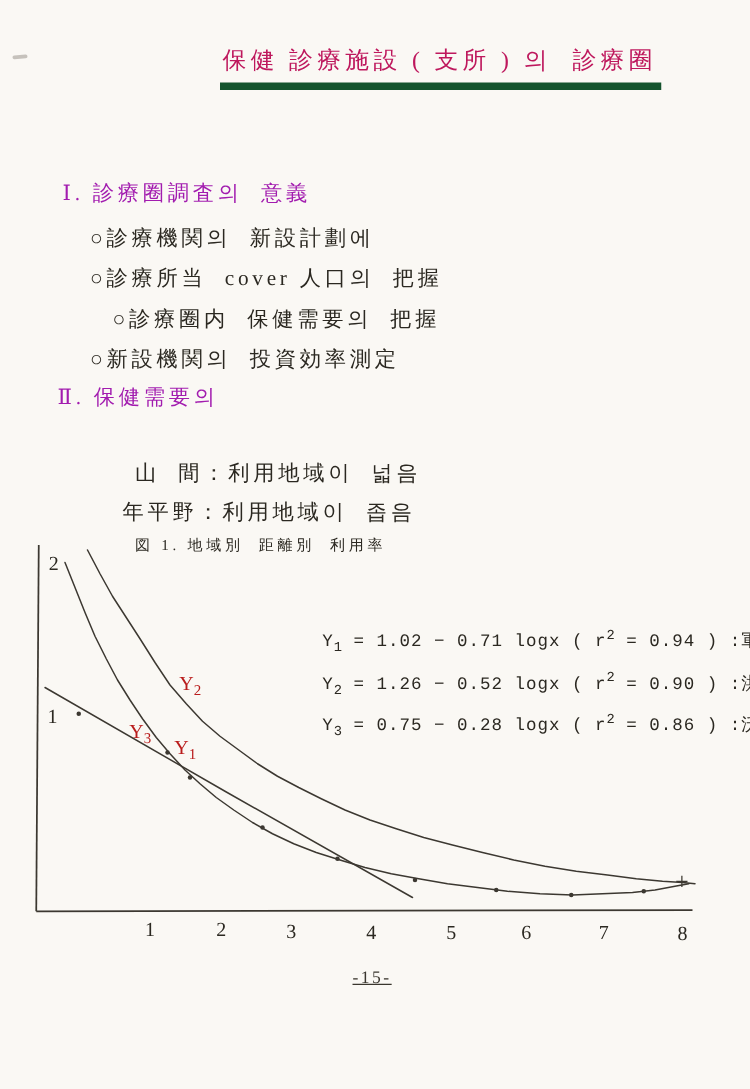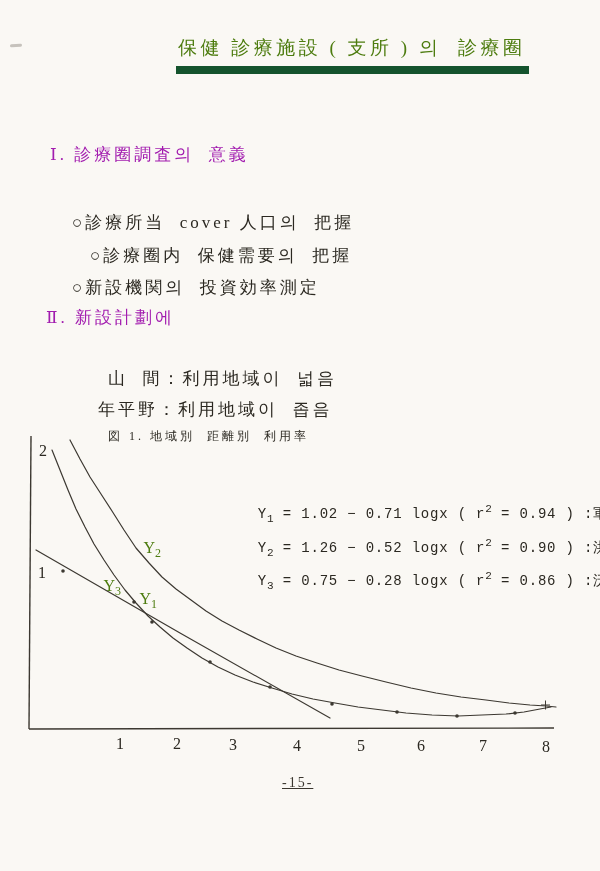"保健 診療施設 ( 支所 )" .title { border-bottom: 8px solid #14532d -> 6px solid #14532d; color: #4d7c0f -> #be185d }
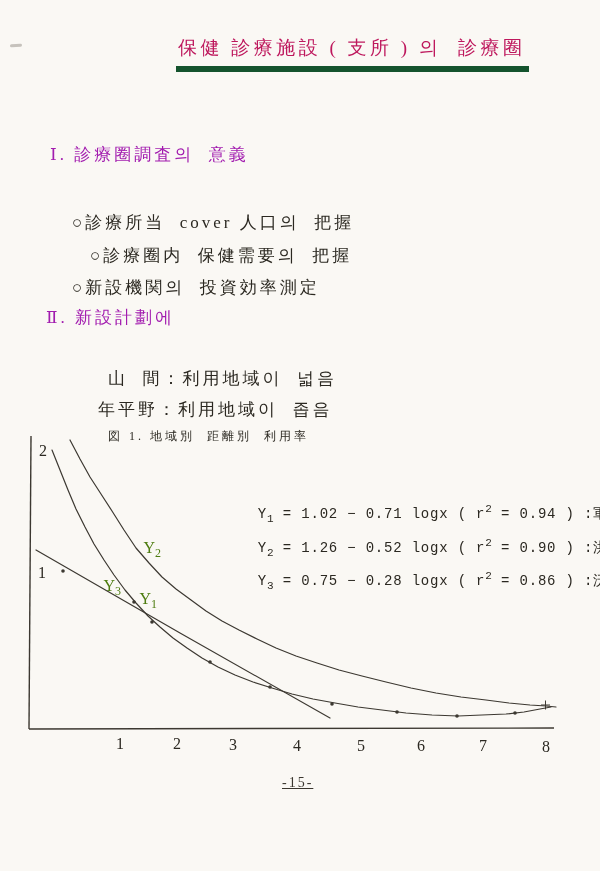"○診療機関의 新設計劃에" div.line { html: none -> <div>○診療機関의 新設計劃에</div> }
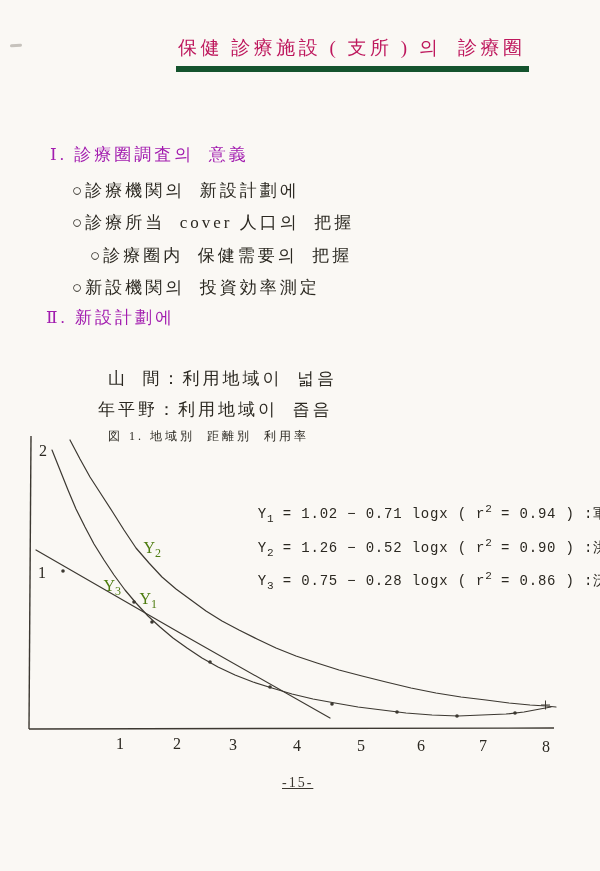"Ⅱ. 新設計劃에" div.line { text: 新設計劃에 -> 保健需要의 }
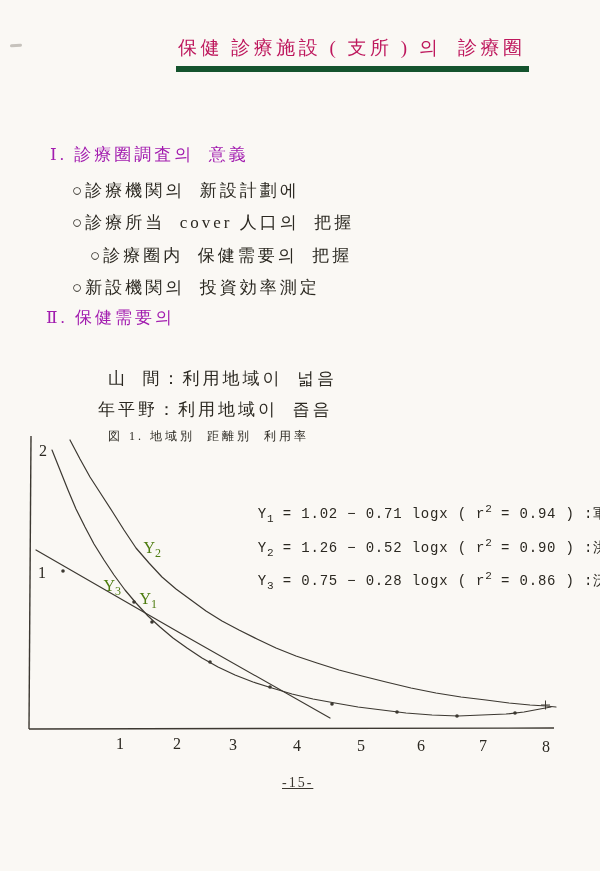"Y2" .curve-label { color: #4d7c0f -> #b91c1c }
